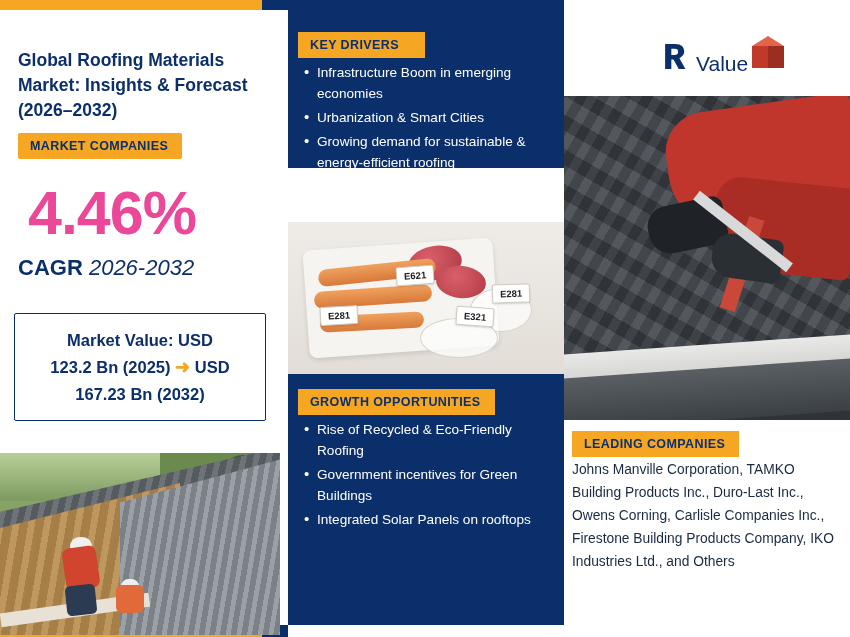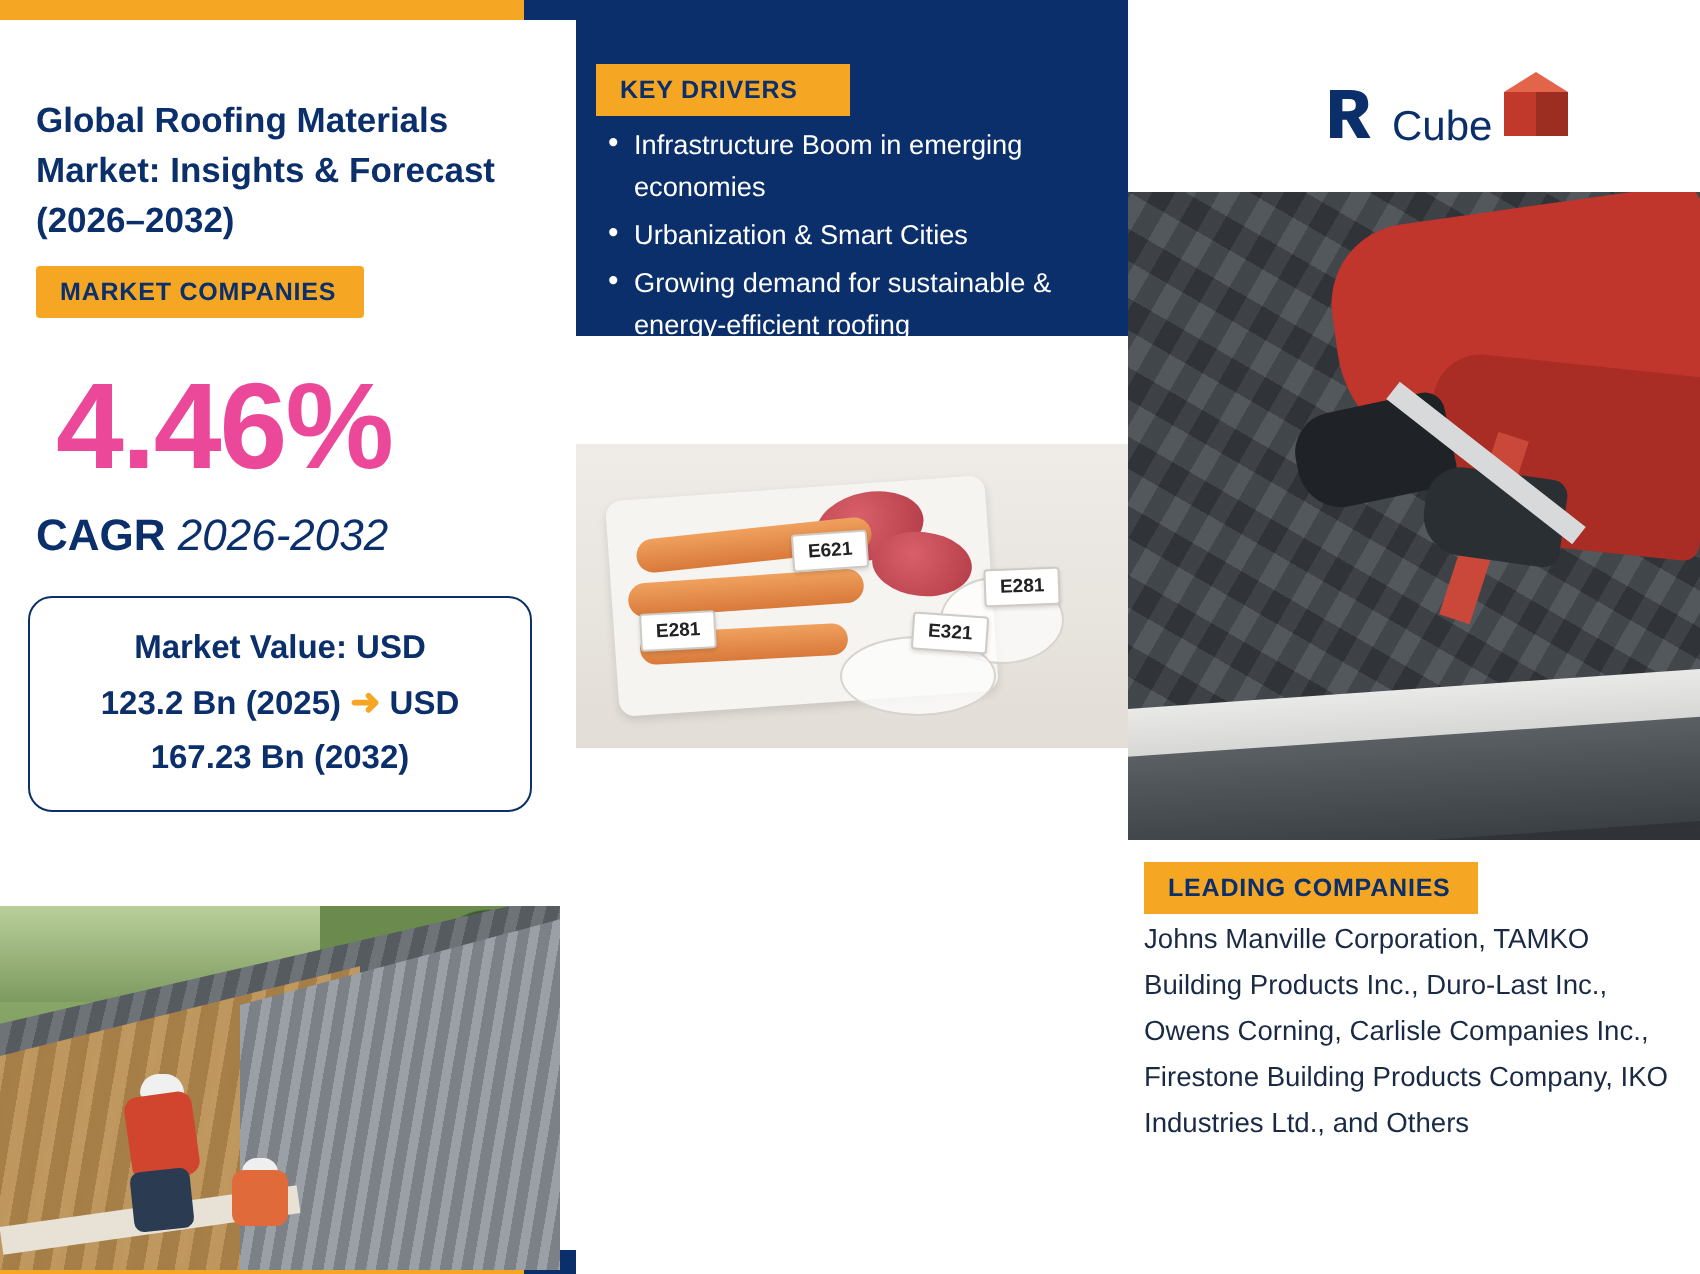"Cube" span.logo-cube-word { text: Cube -> Value }
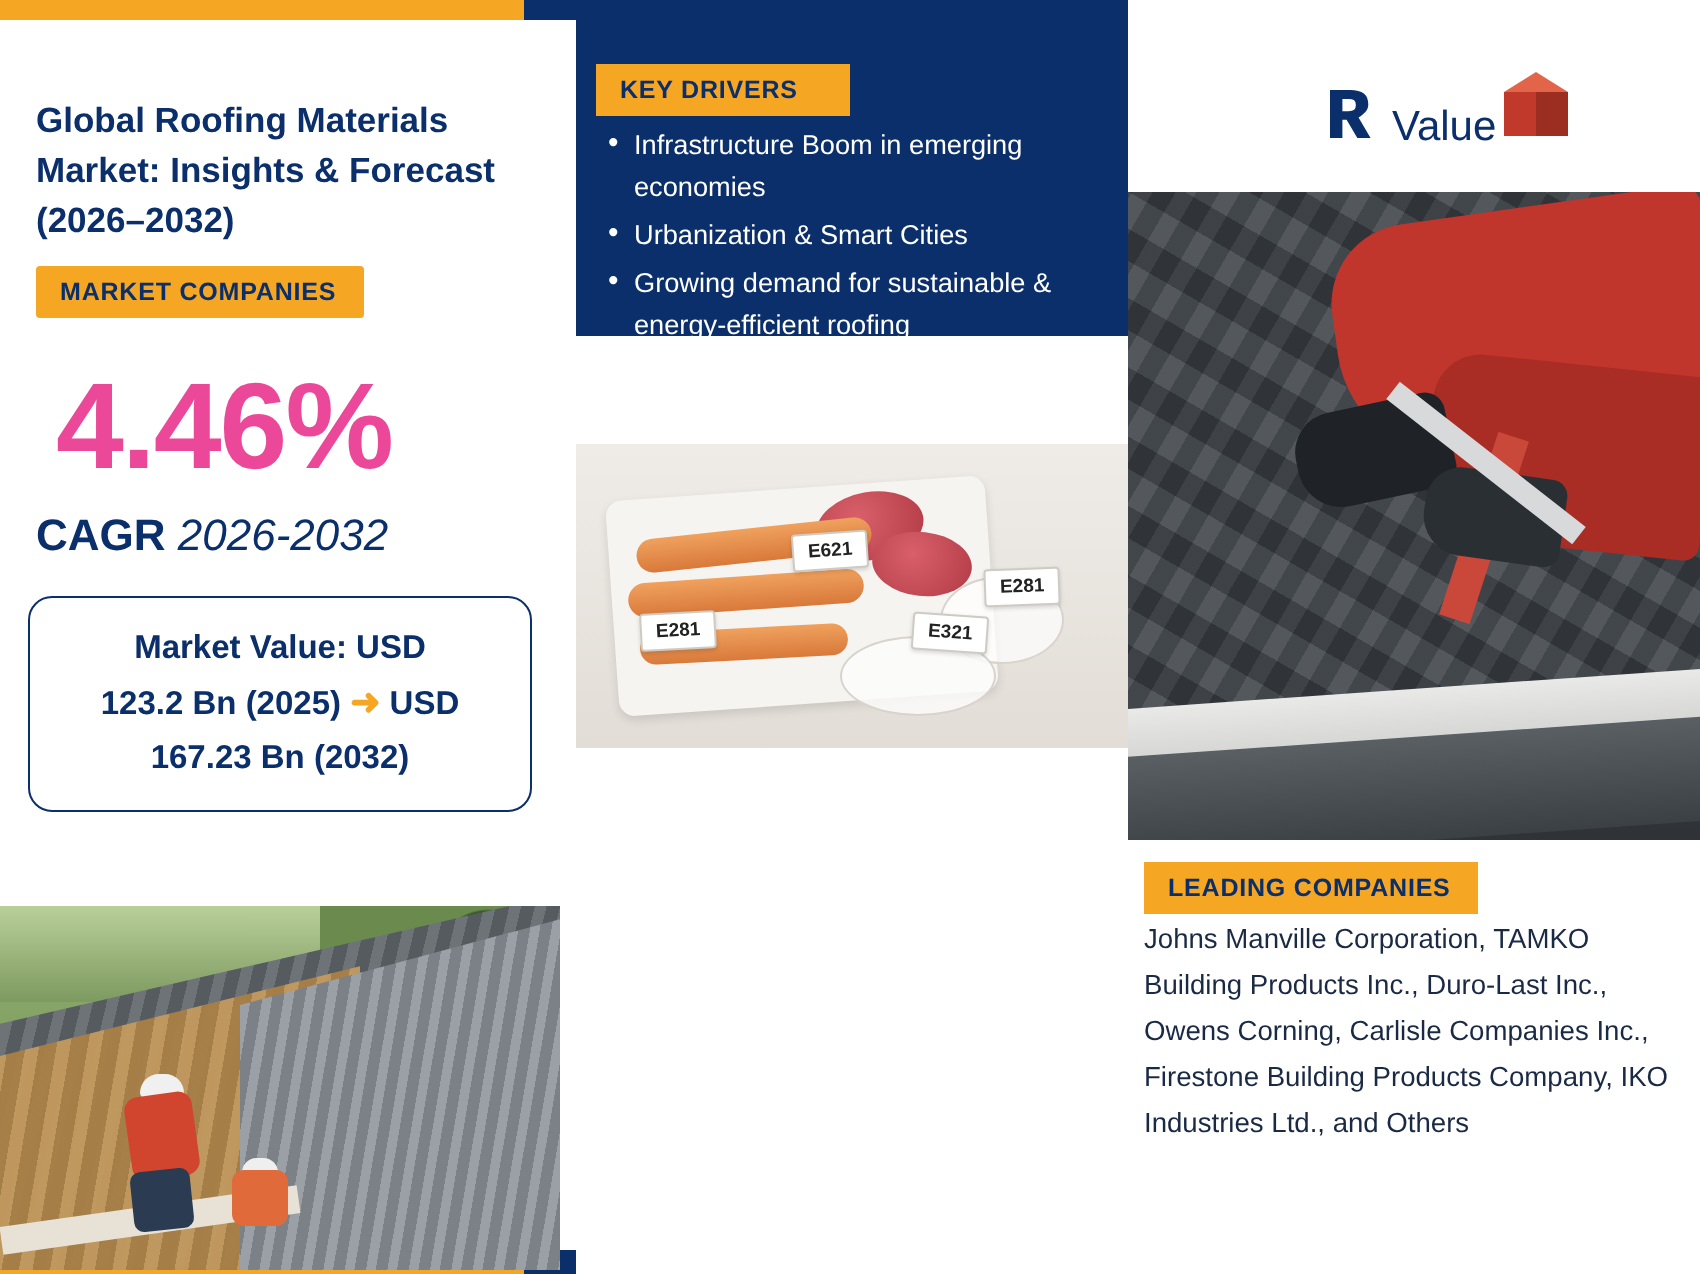"Market Value: USD" .market-value-box { border-radius: 12px -> 2px; top: 288px -> 303px }
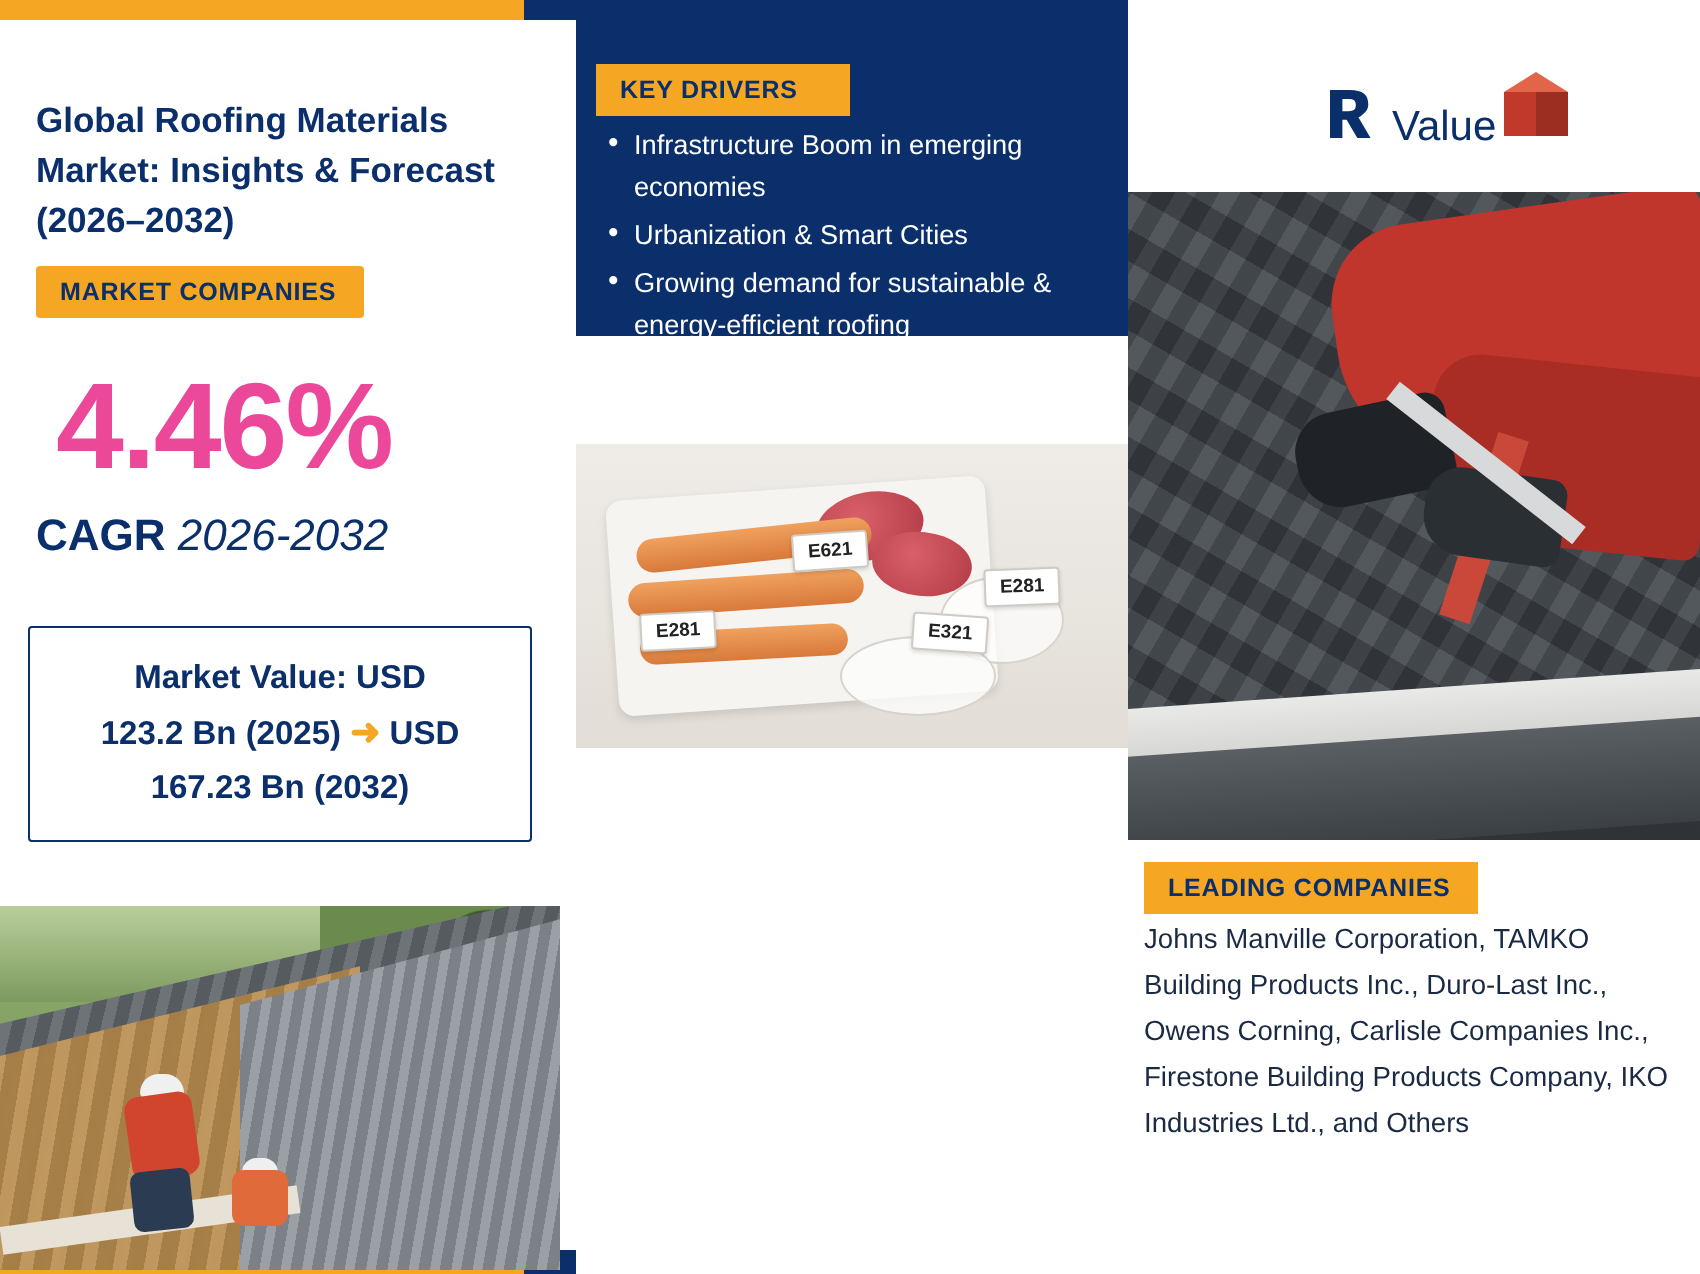"GROWTH OPPORTUNITIES" div.mid-bottom-panel { html: none -> <div> <div>GROWTH OPPORTUNITIES</div> <ul> <li>Rise of Recycled &amp; Eco-Friendly Roofing</li> <li>Government incentives for Green Buildings</li> <li>Integrated Solar Panels on rooftops</li> </ul> </div> }
